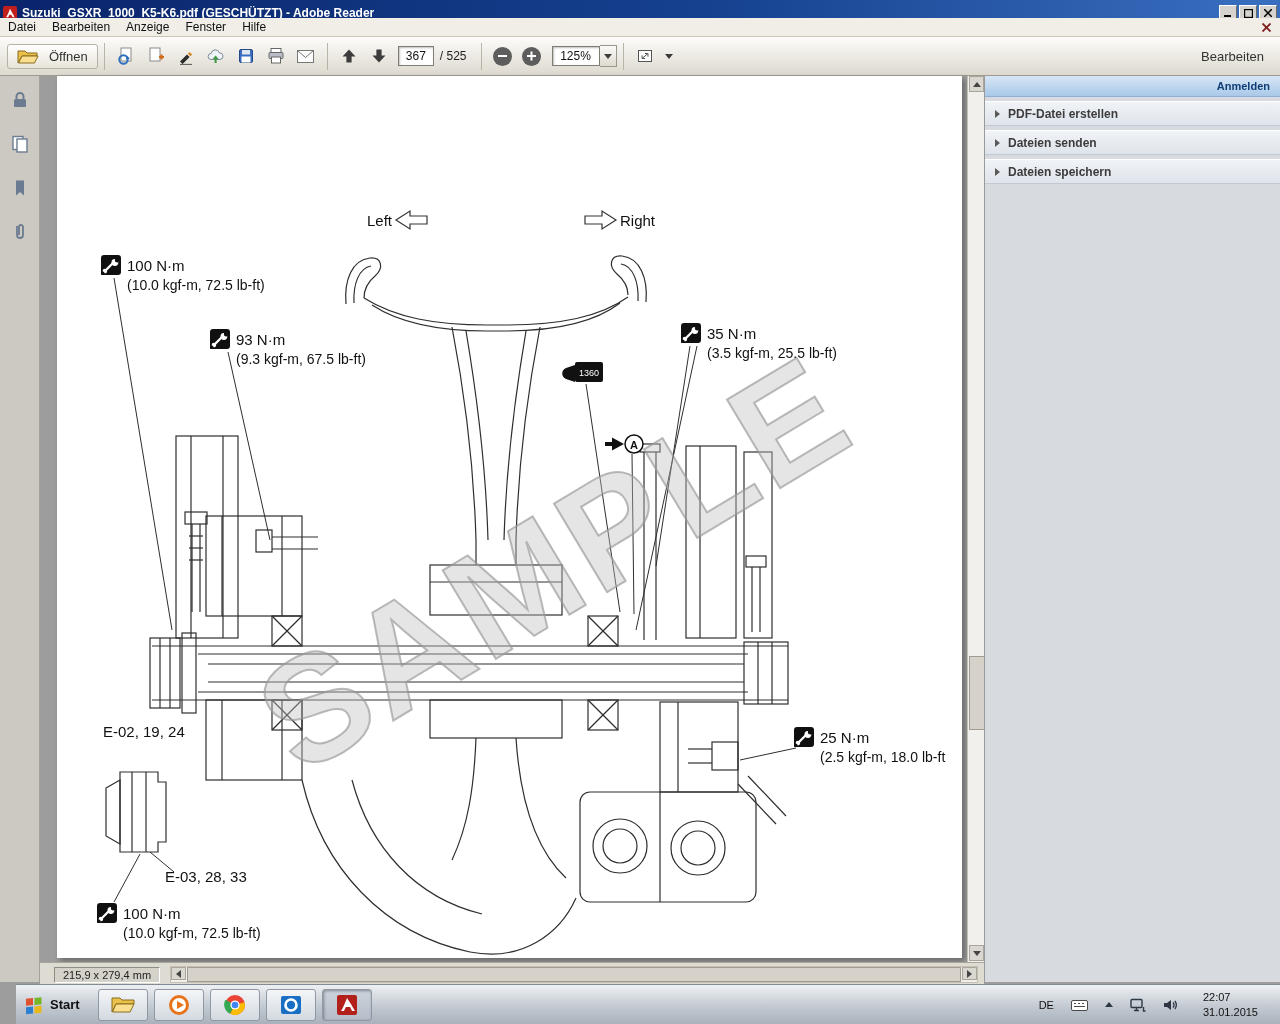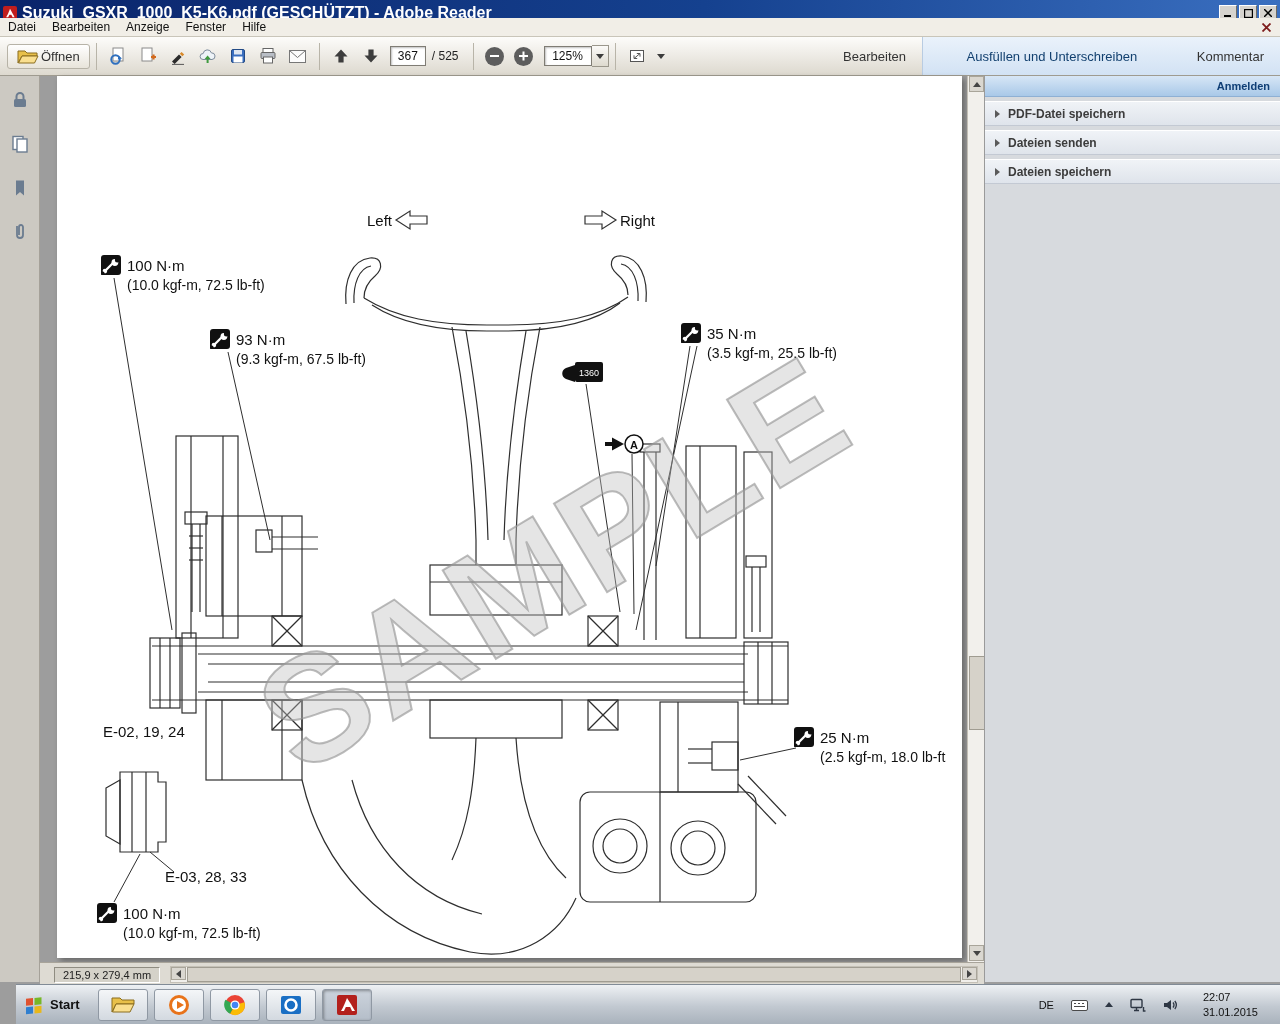"Suzuki_GSXR_1000_K5-K6.pdf (GESCHÜTZT) -" .titlebar { font-size: 16px -> 12px }
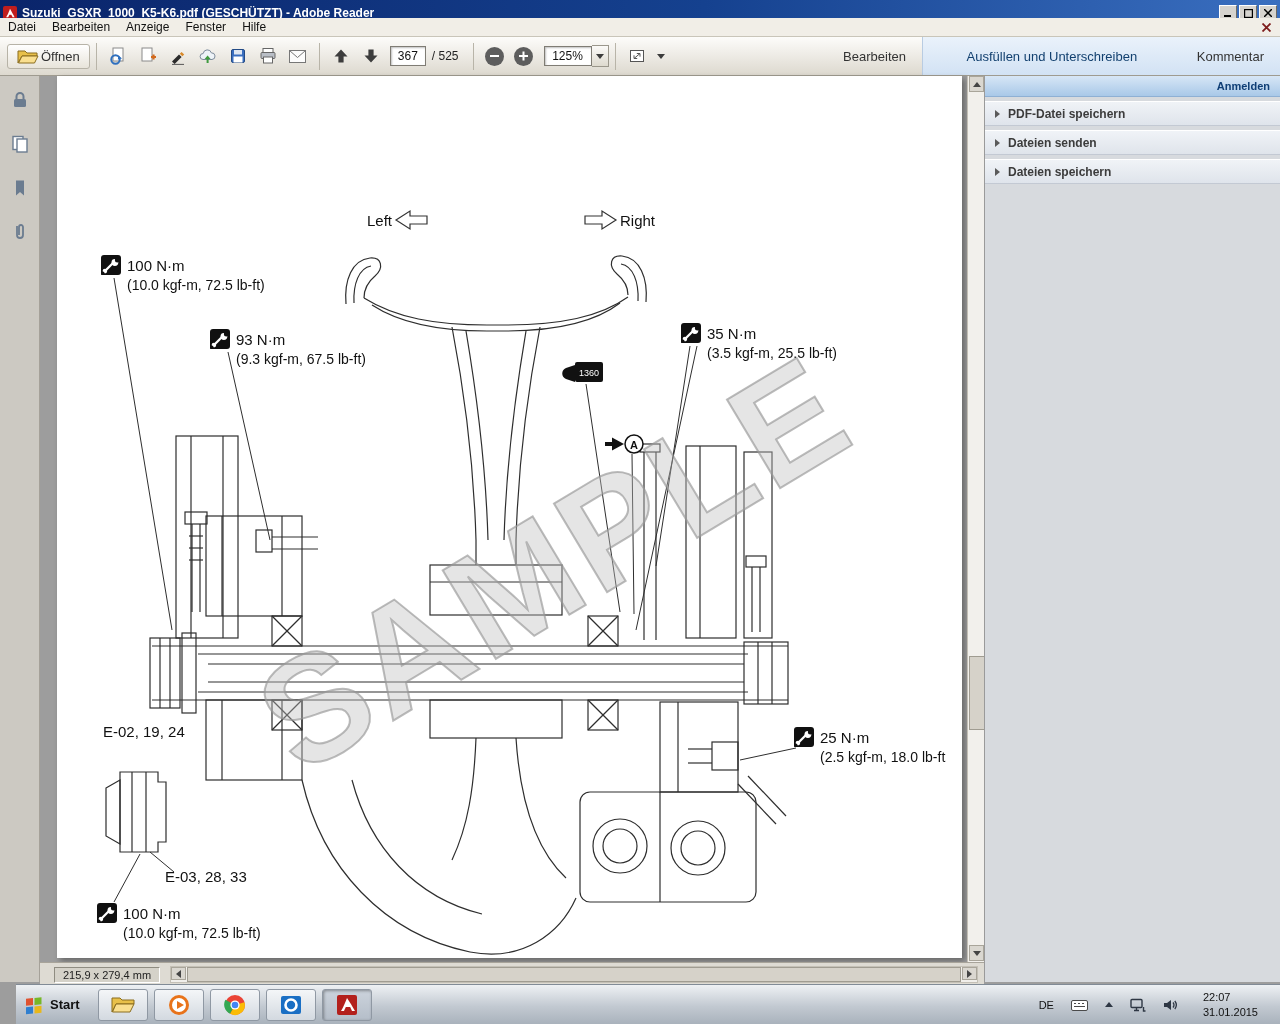"Öffnen" .open-btn { gap: 2px -> 10px }
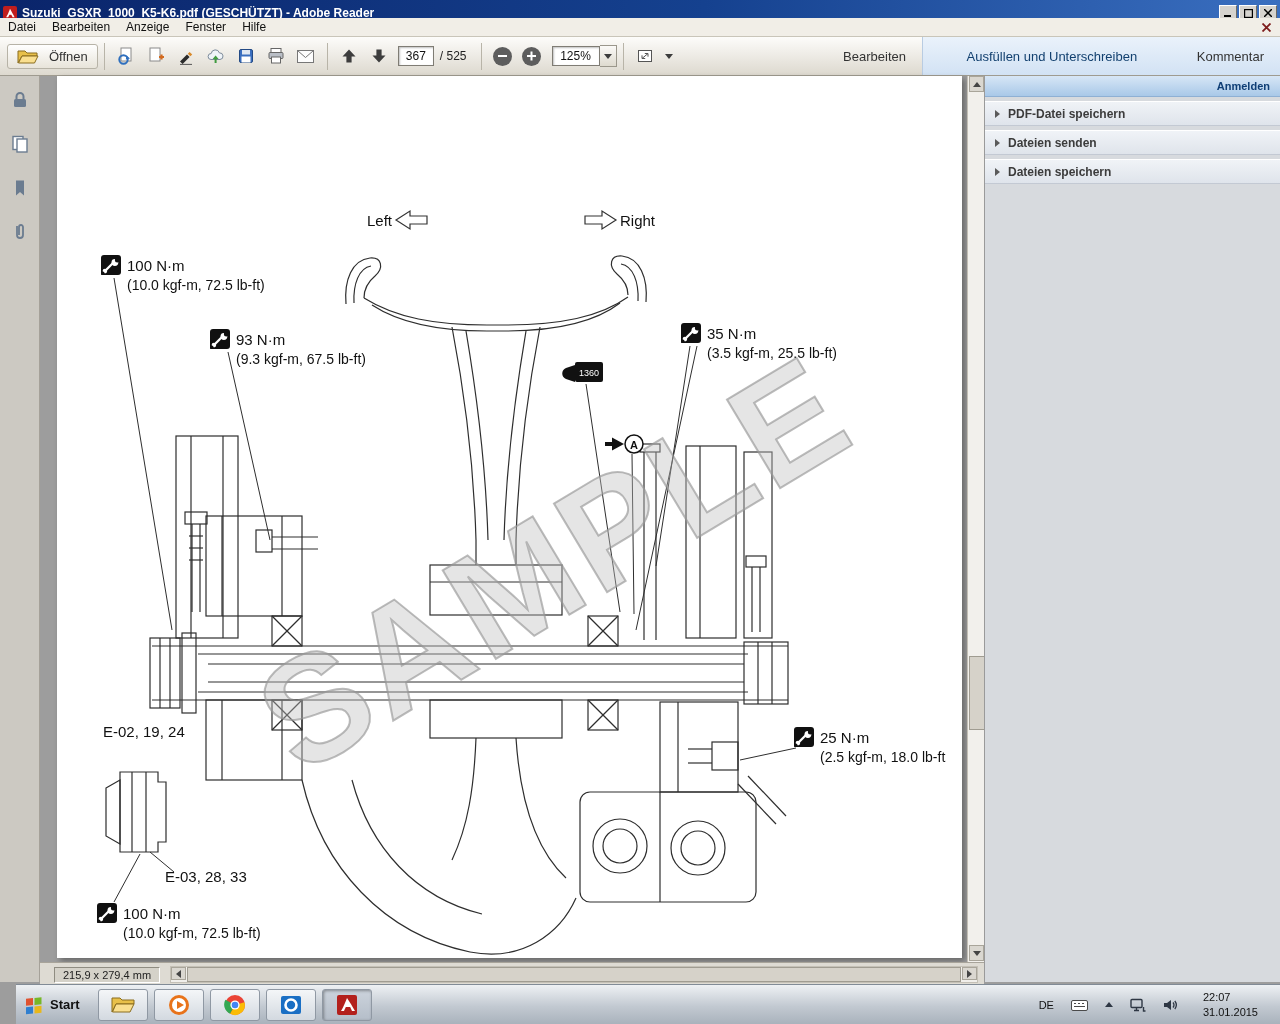"Ausfüllen und Unterschreiben" span.bluewrap { html: <span> <span>Ausfüllen und Unterschreiben</span> <span>Kommentar</span> </span> -> none }
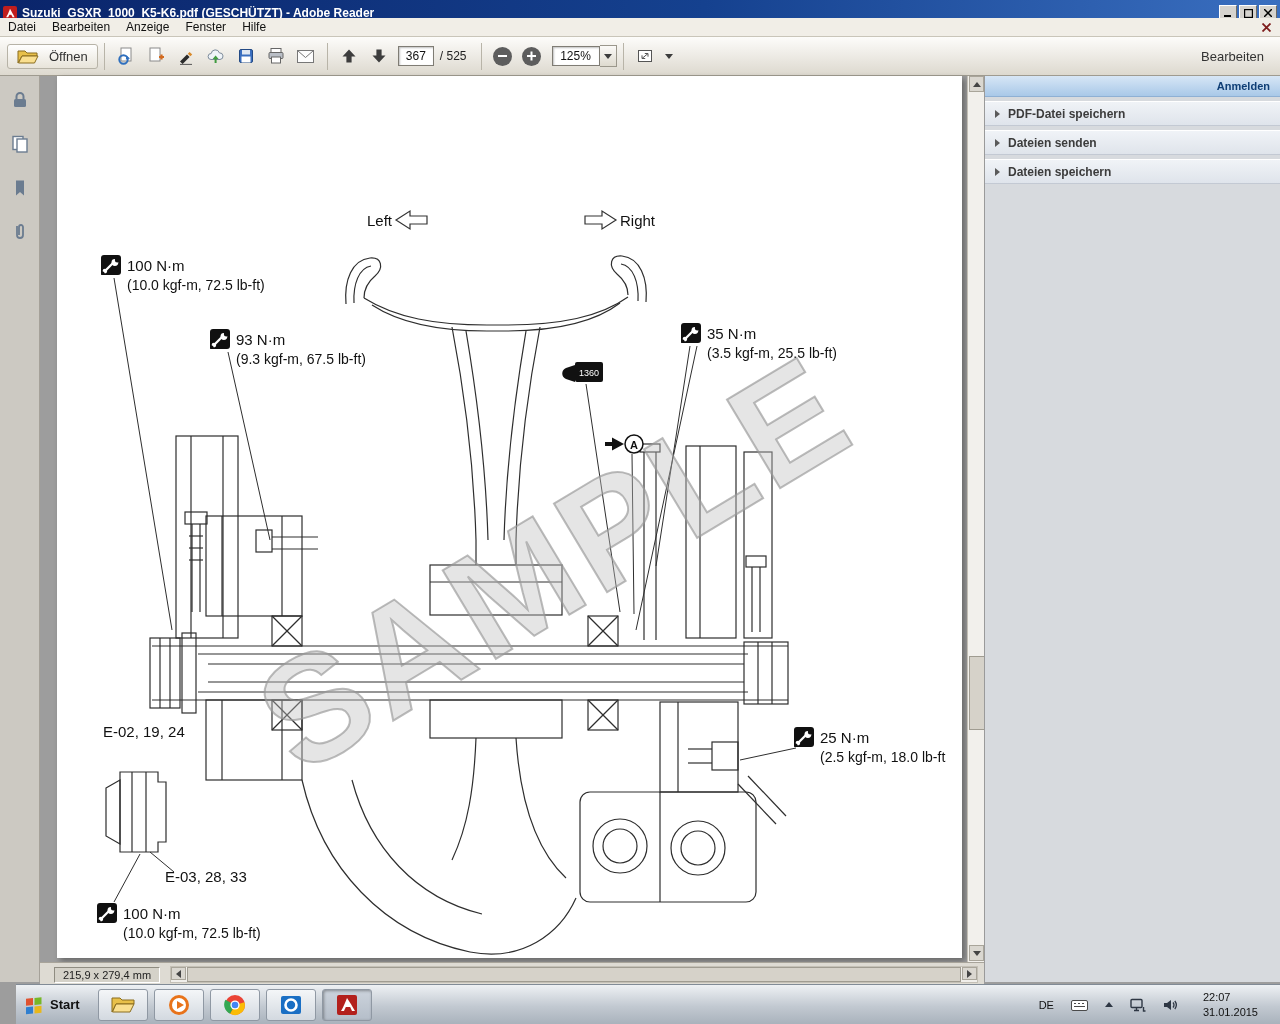"PDF-Datei speichern" span { text: speichern -> erstellen }
